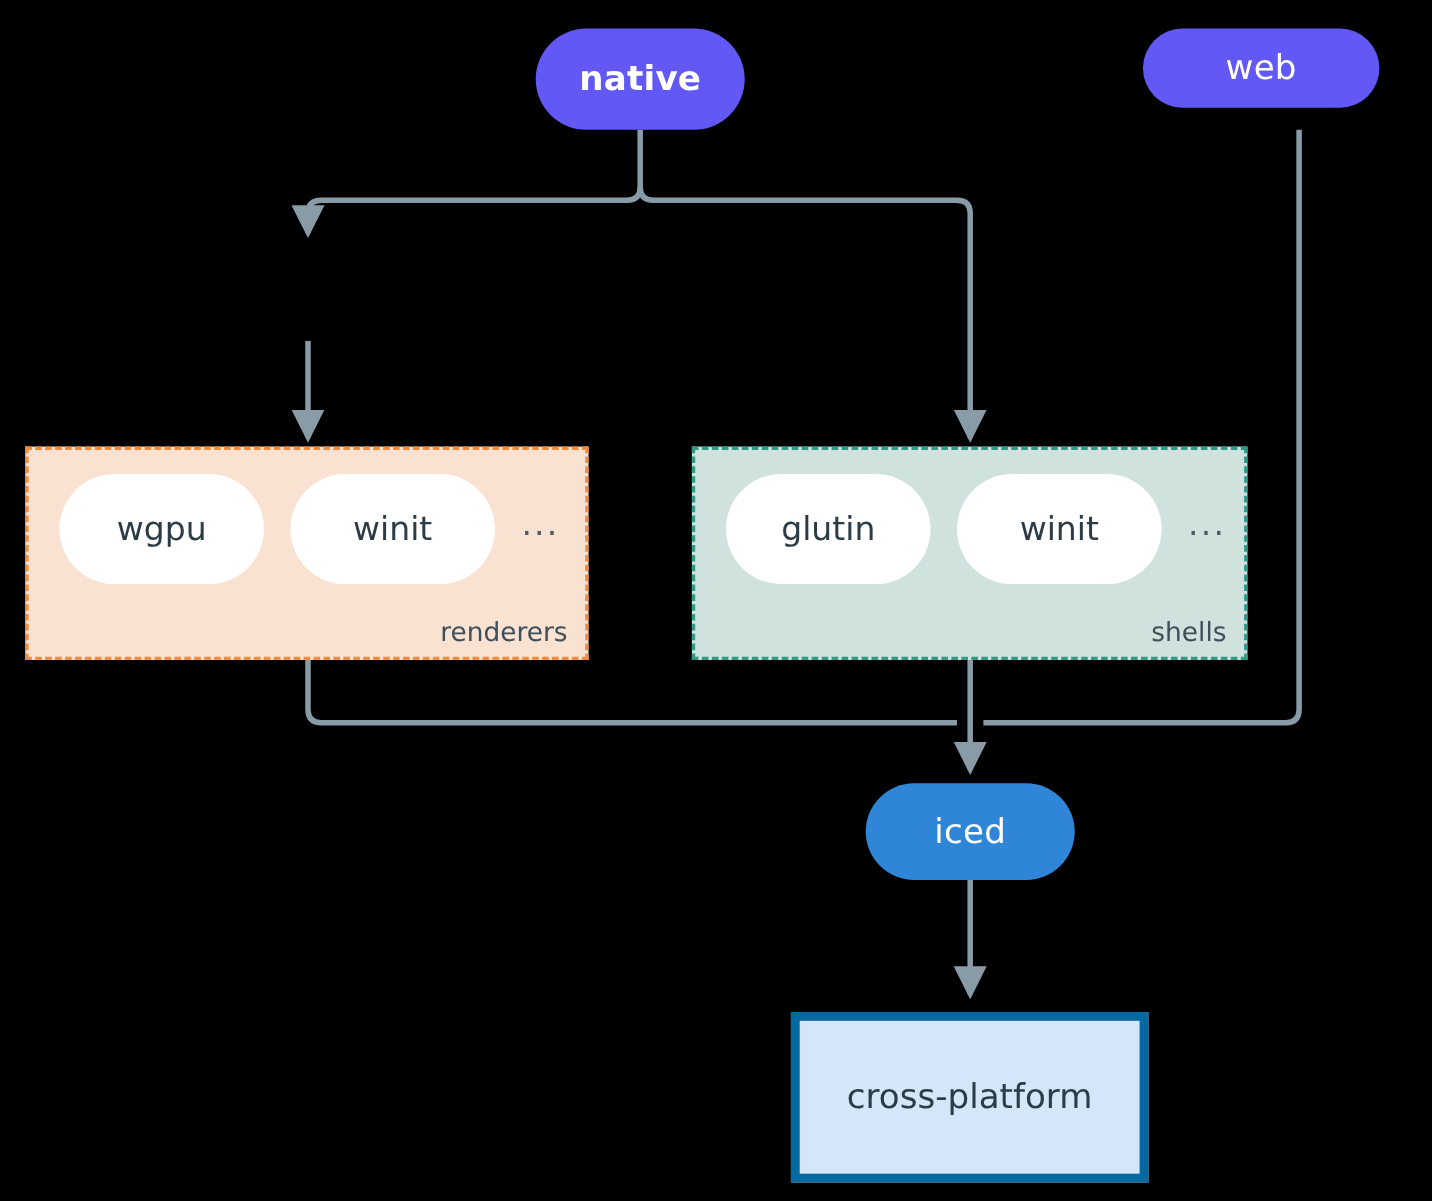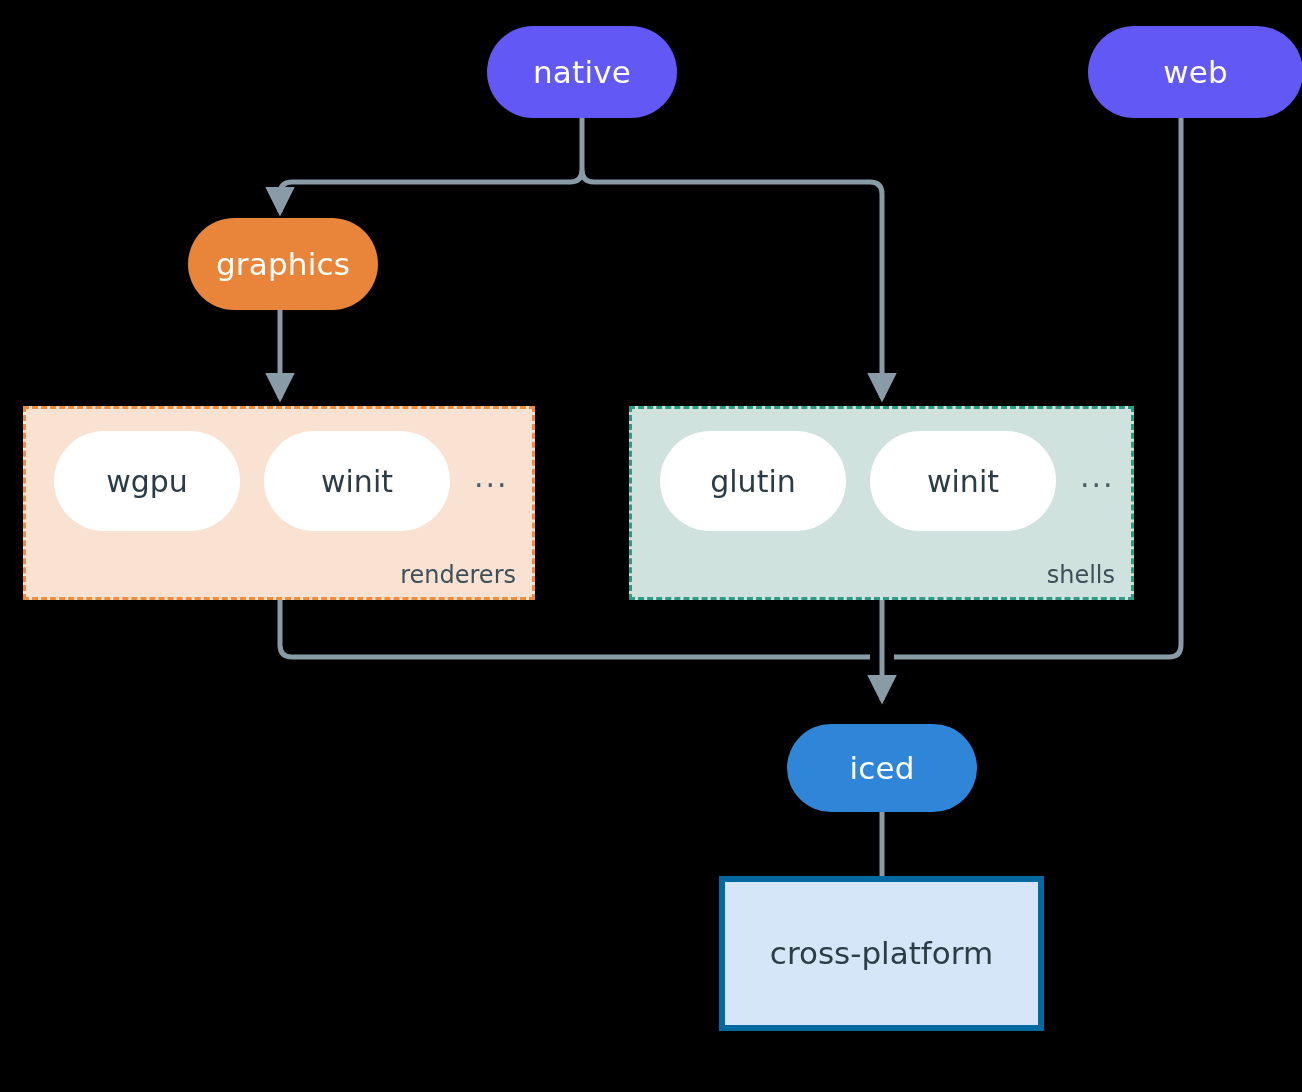"native" .pill-native { font-weight: none -> bold }
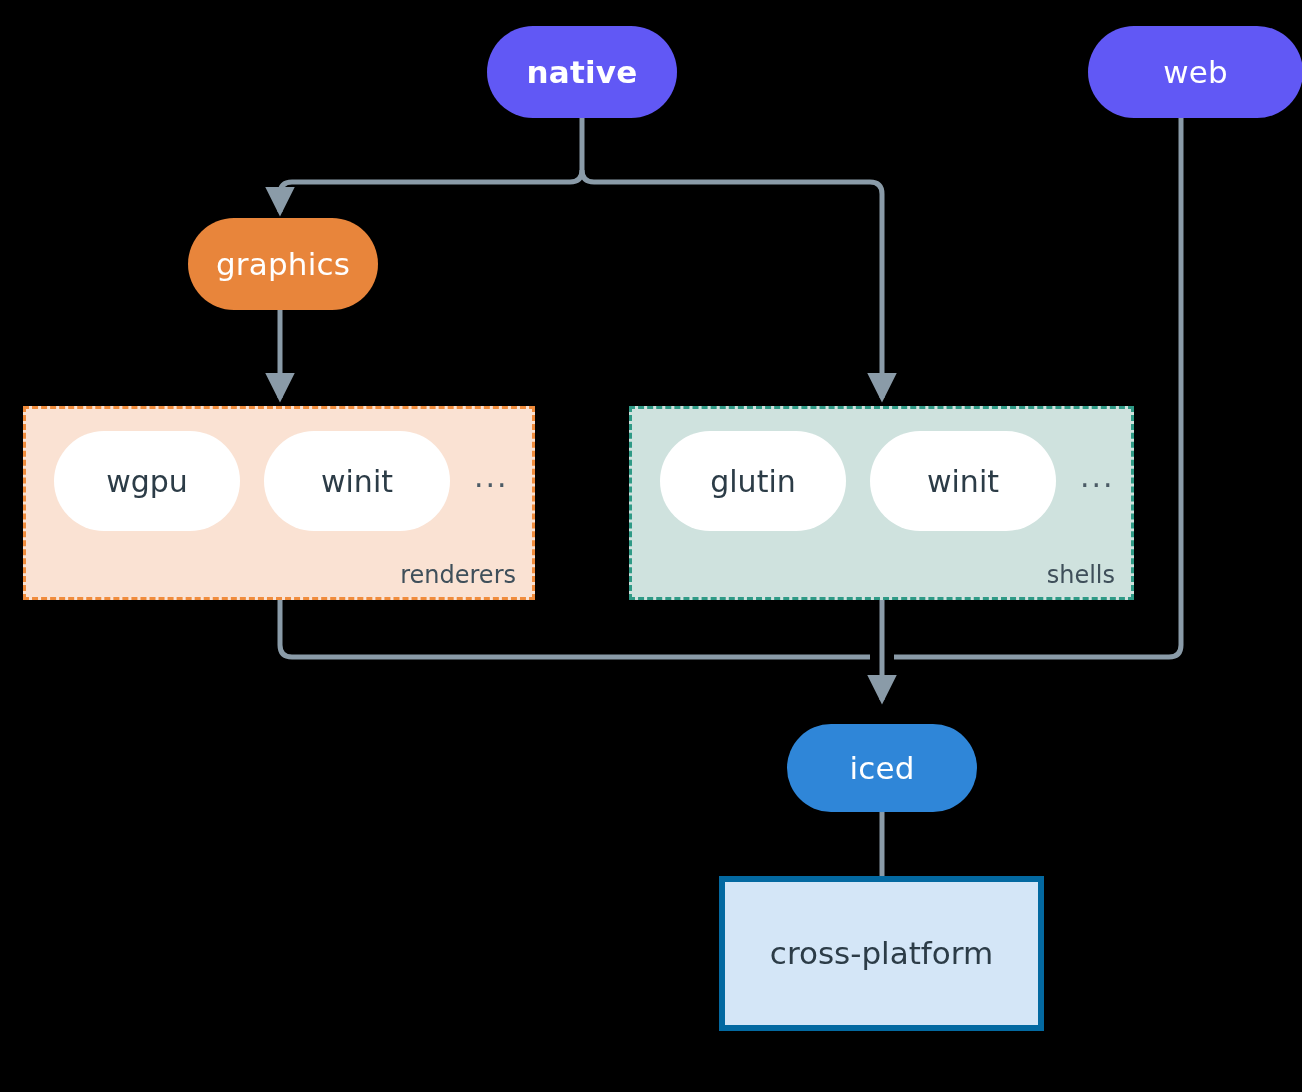"web" .pill-web { height: 92px -> 72px; left: 1088px -> 1039px }
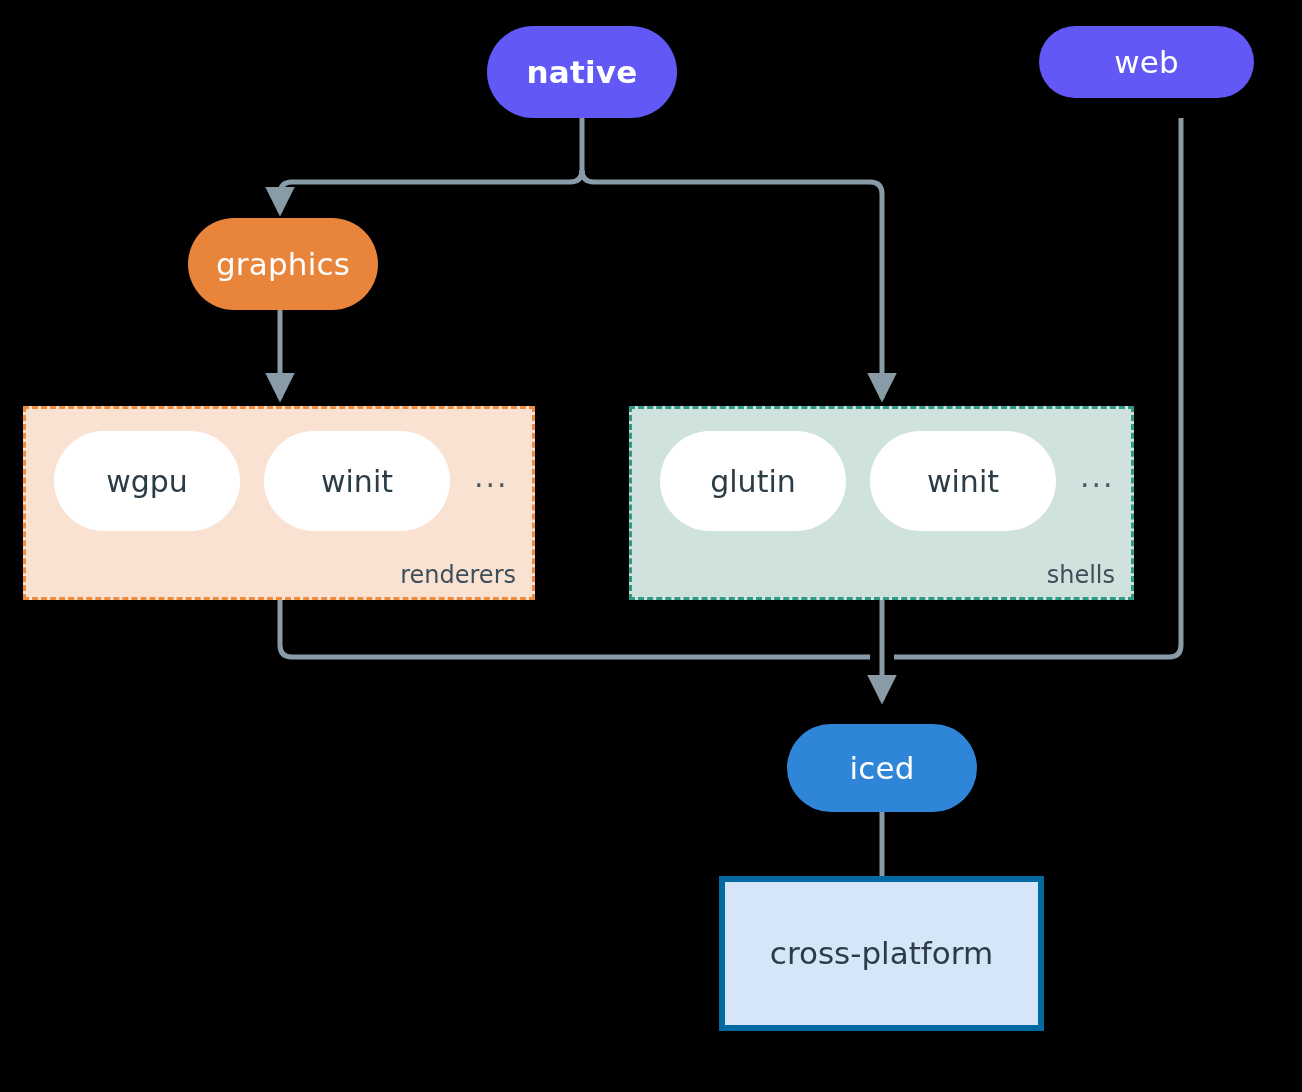"graphics" div.node { html: <div> <span>graphics</span> </div> -> none }
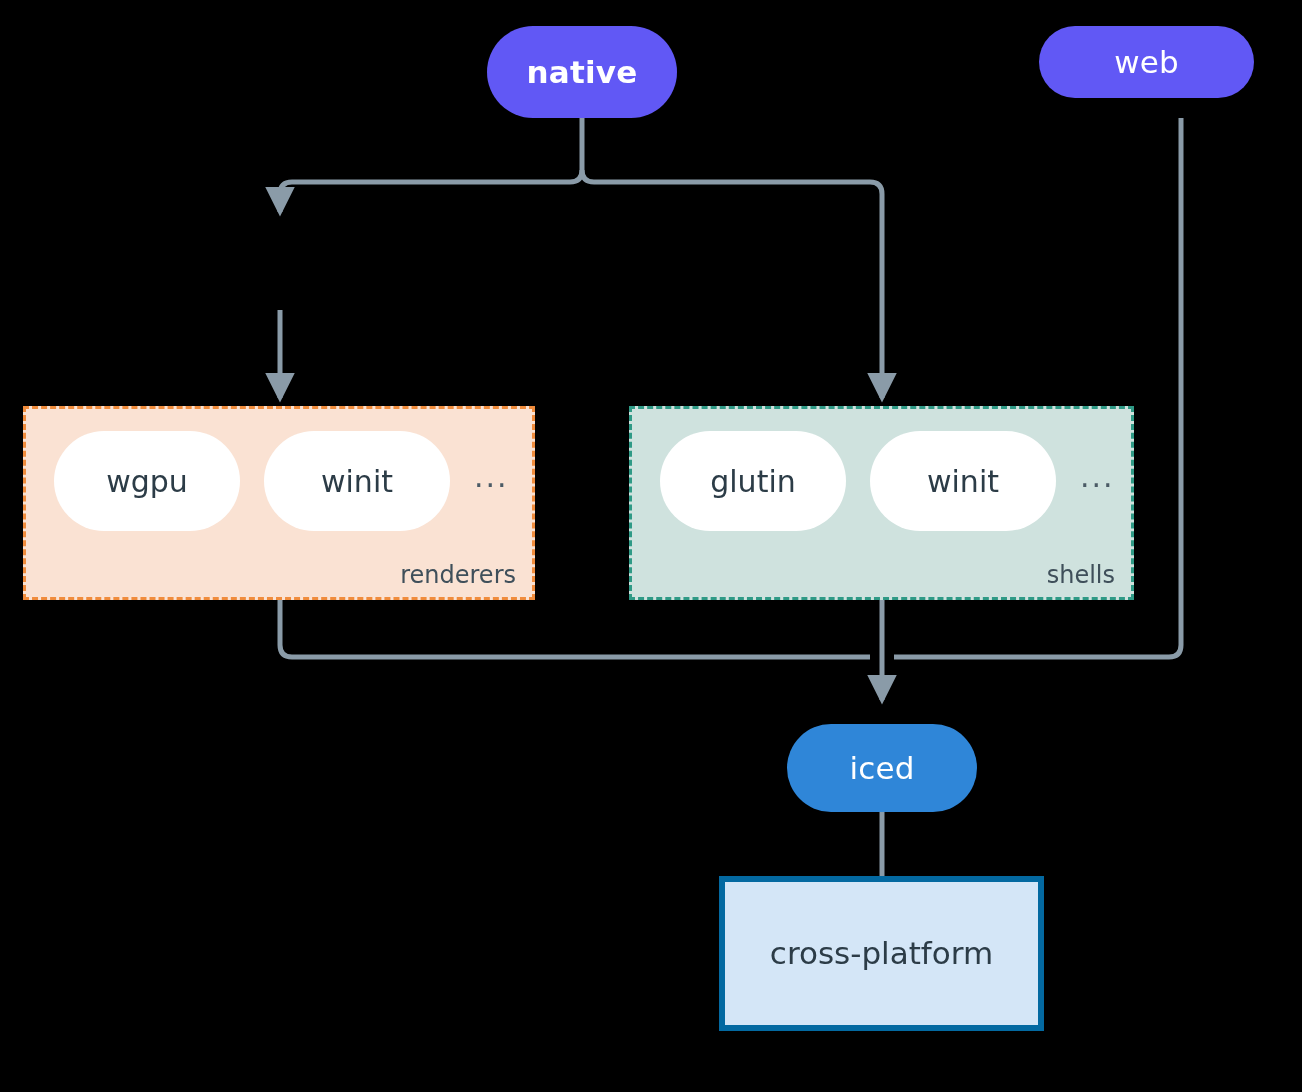"iced" .pill-iced { margin-top: 12px -> none }
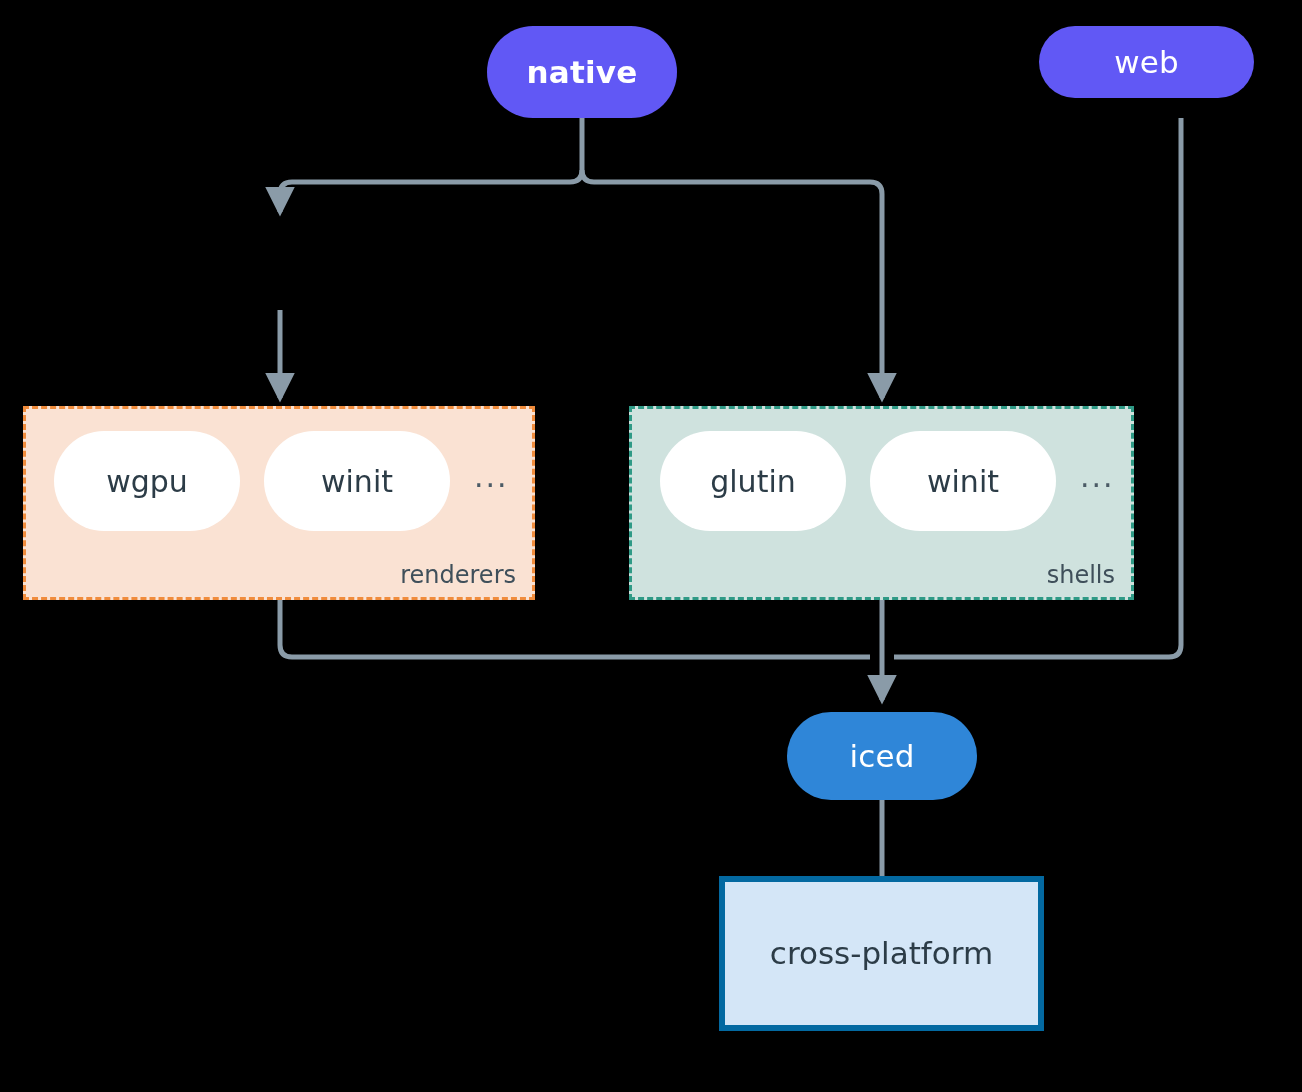"cross-platform" .rect-app { border: 6px solid #0369a1 -> 8px solid #0369a1; top: 876px -> 920px }
